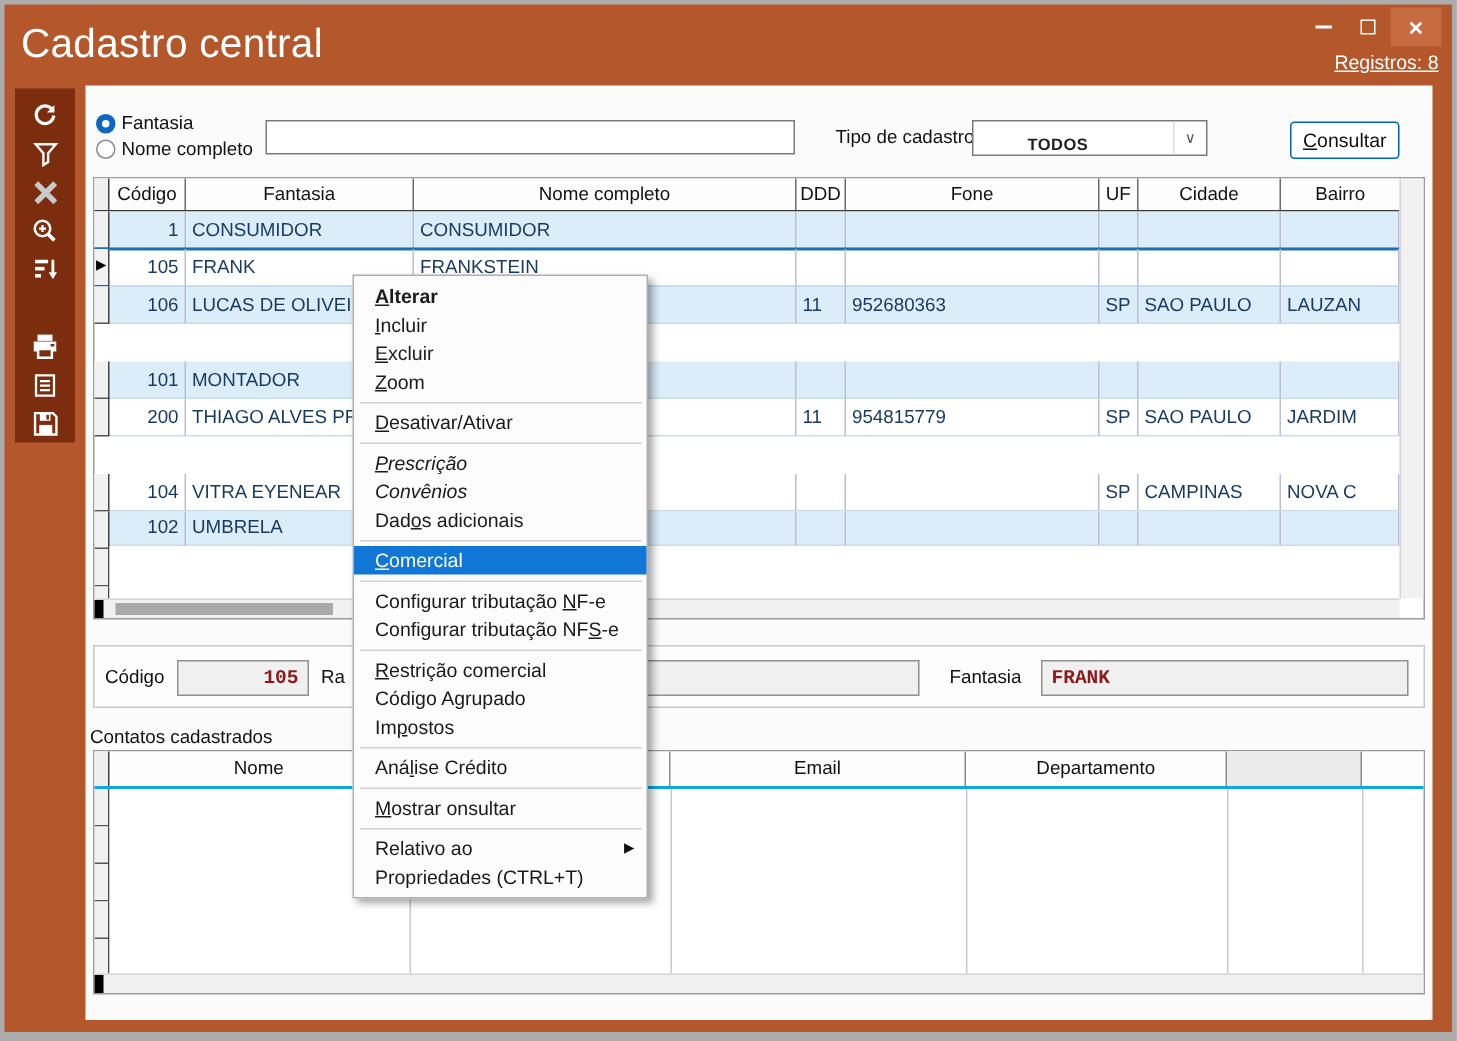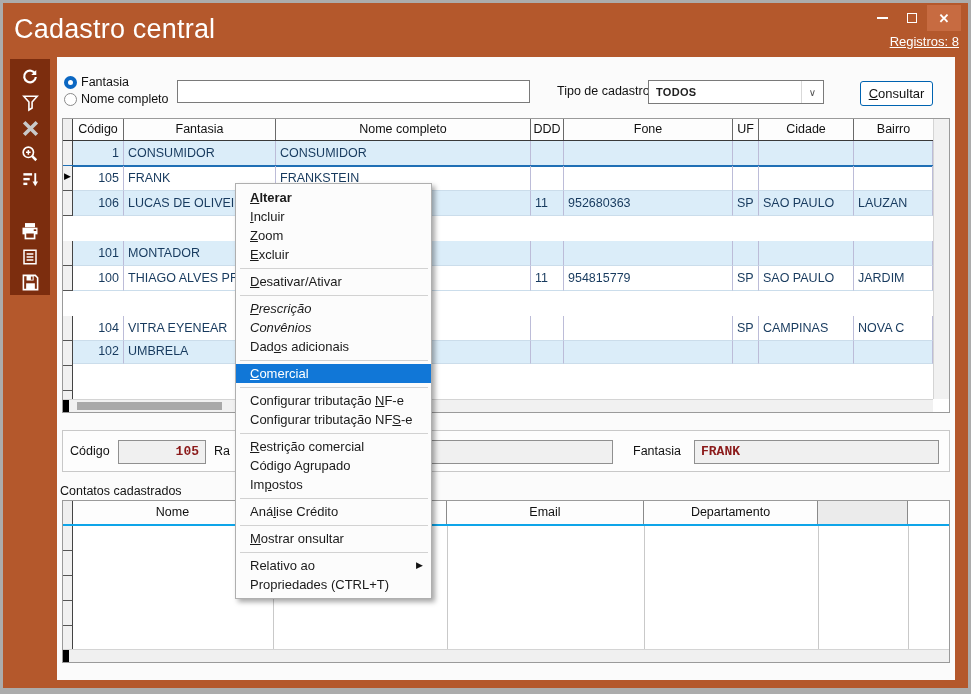"TODOS" .combo { align-items: center -> flex-end; padding-left: none -> 29px; width: 176px -> 157px }
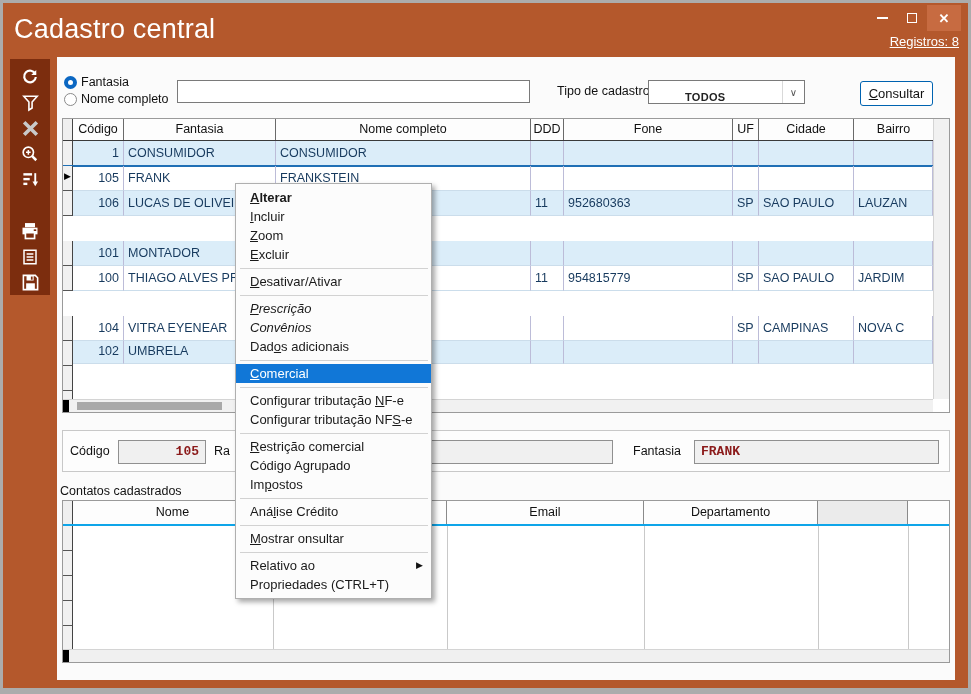"Zoom" div.mi { order: before "Excluir" -> after "Excluir" }
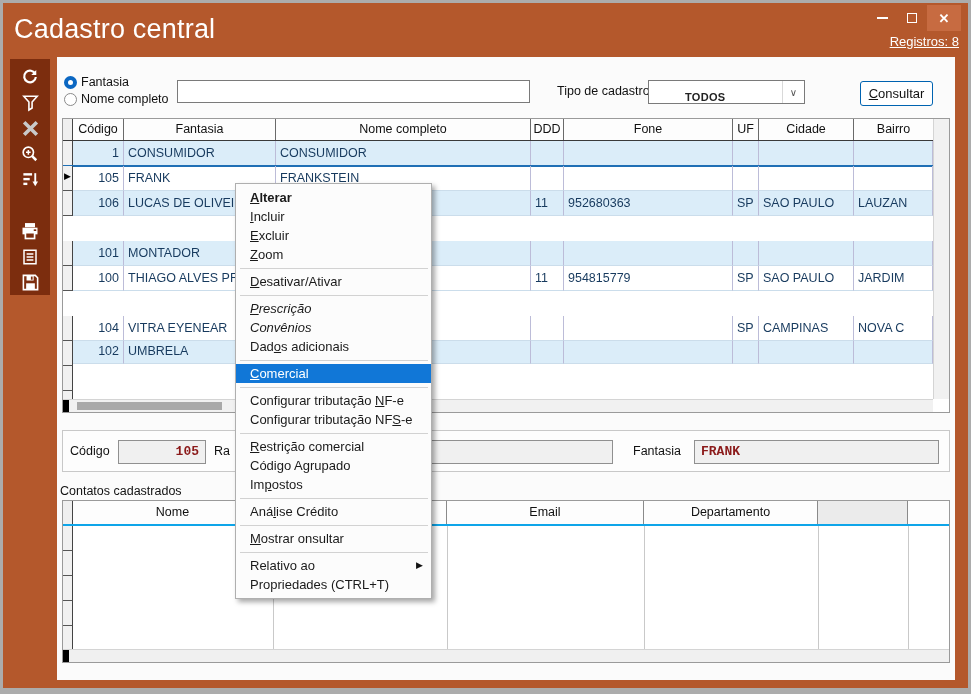"100" div.c { text: 100 -> 200 }
